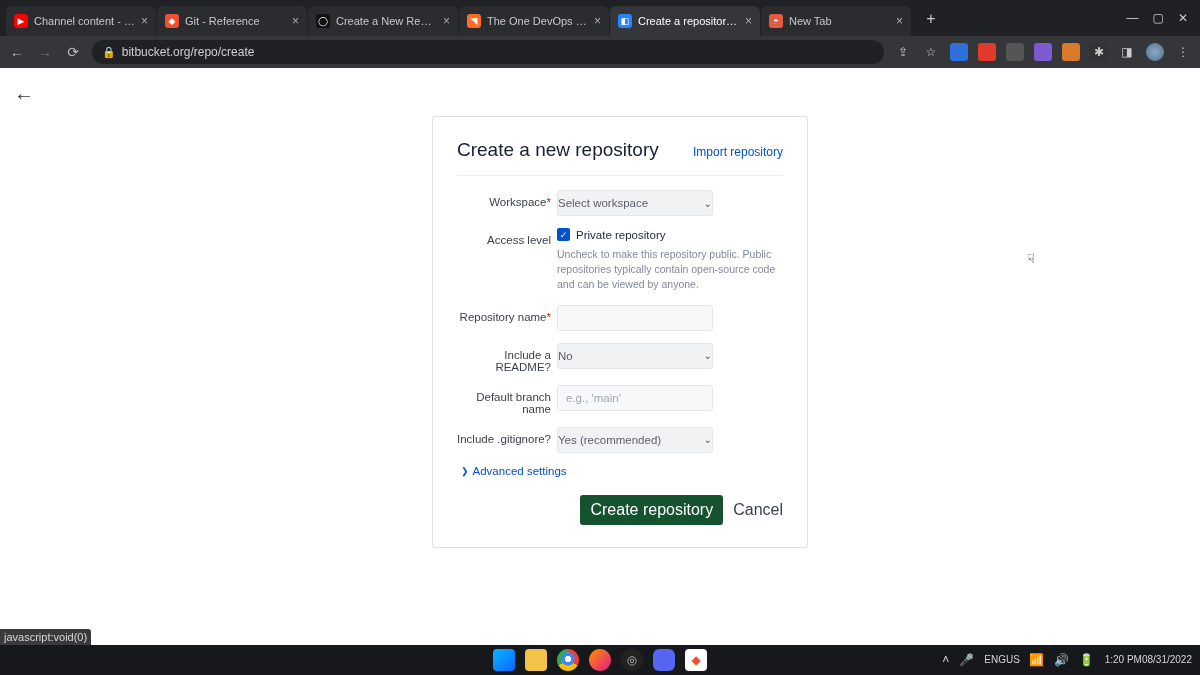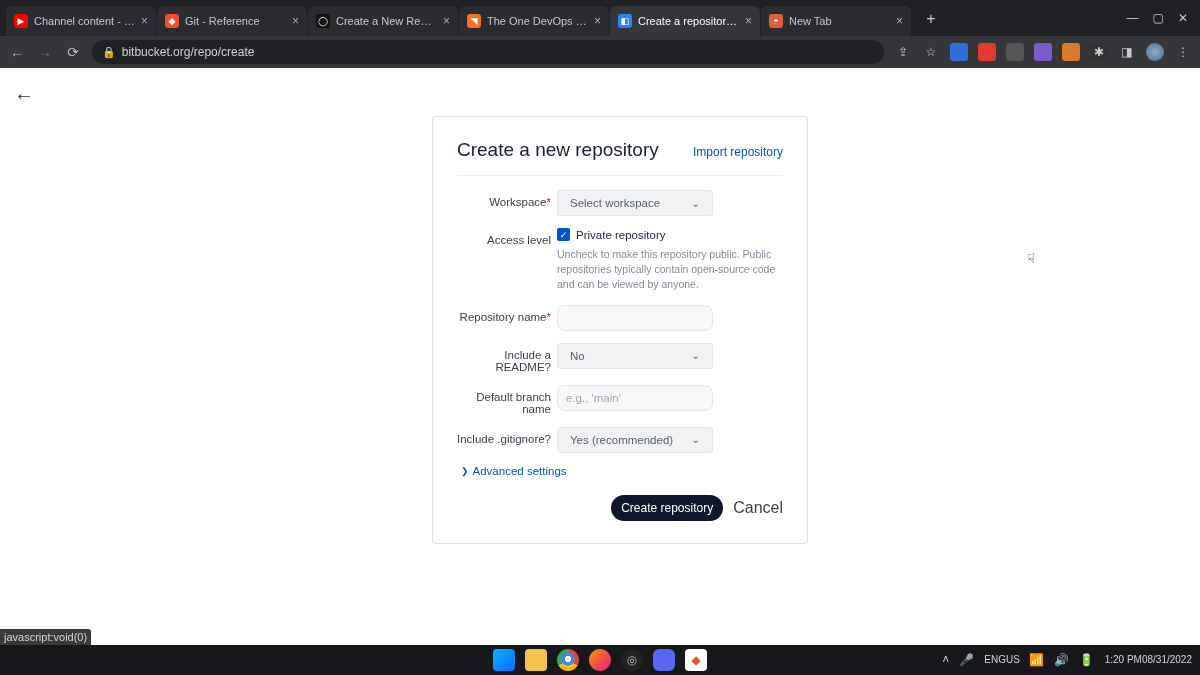"Select workspace" .select { padding: 0 12px -> 0 0 }
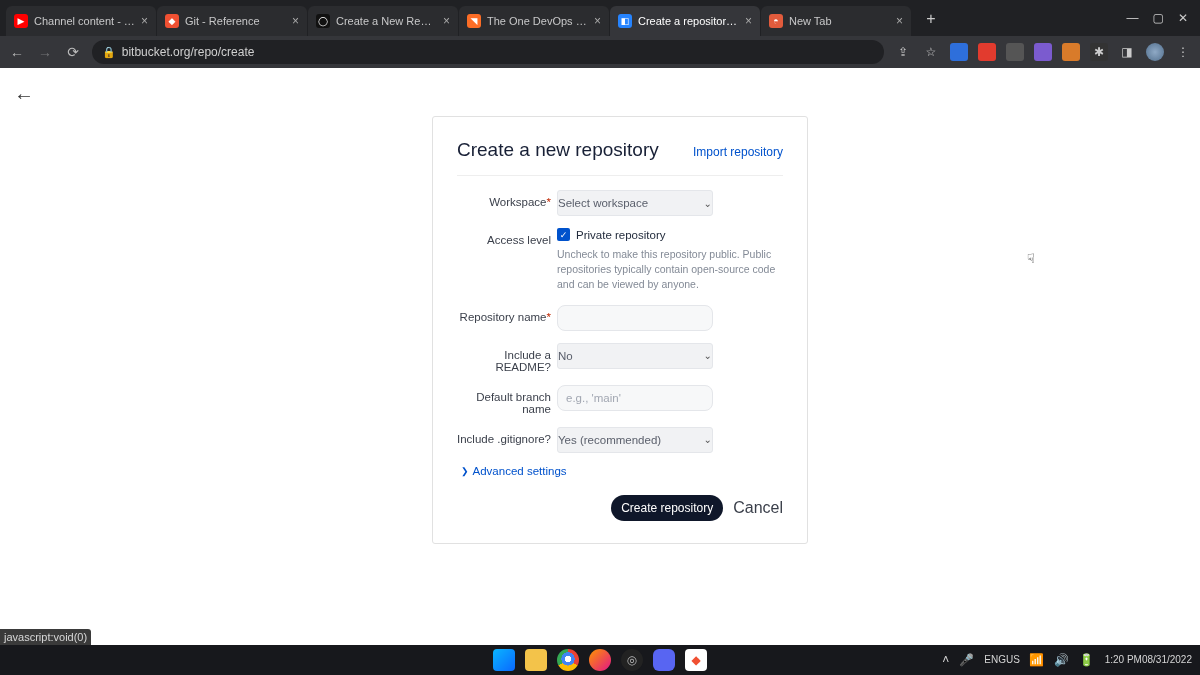"e.g., 'main'" .textinput { border-radius: 8px -> 3px }
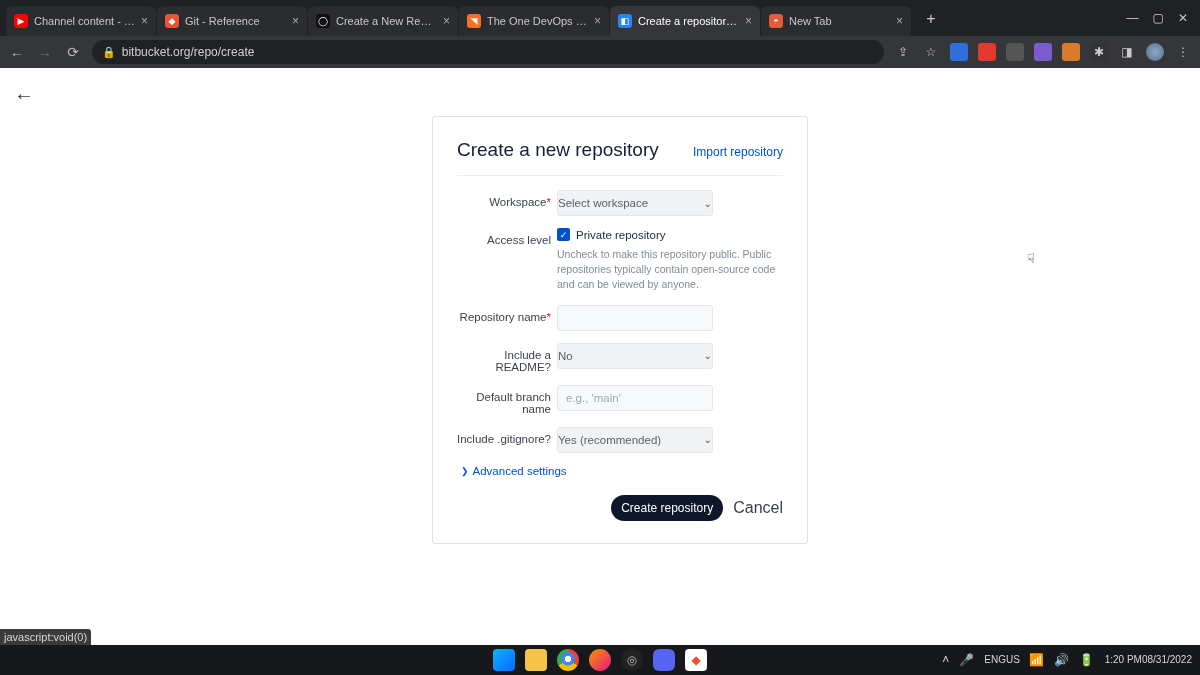"Create repository" .btn-primary { background: #0f172a -> #14532d; border-radius: 13px -> 3px; font-size: 12px -> 16px }
